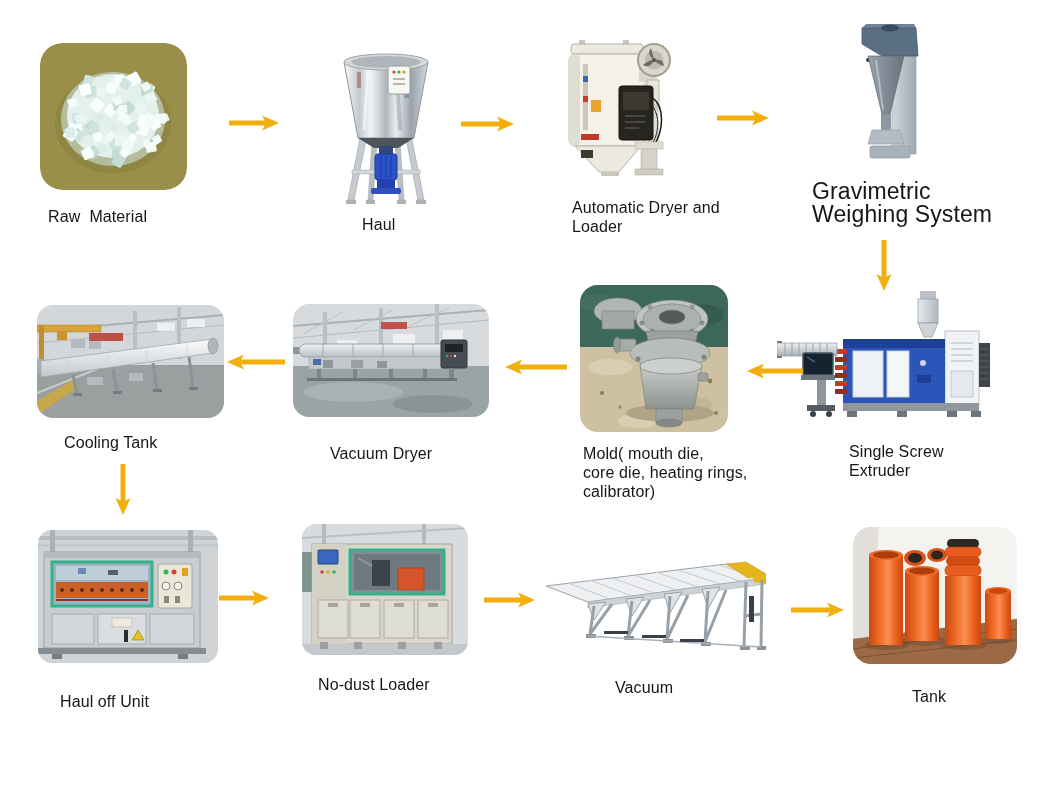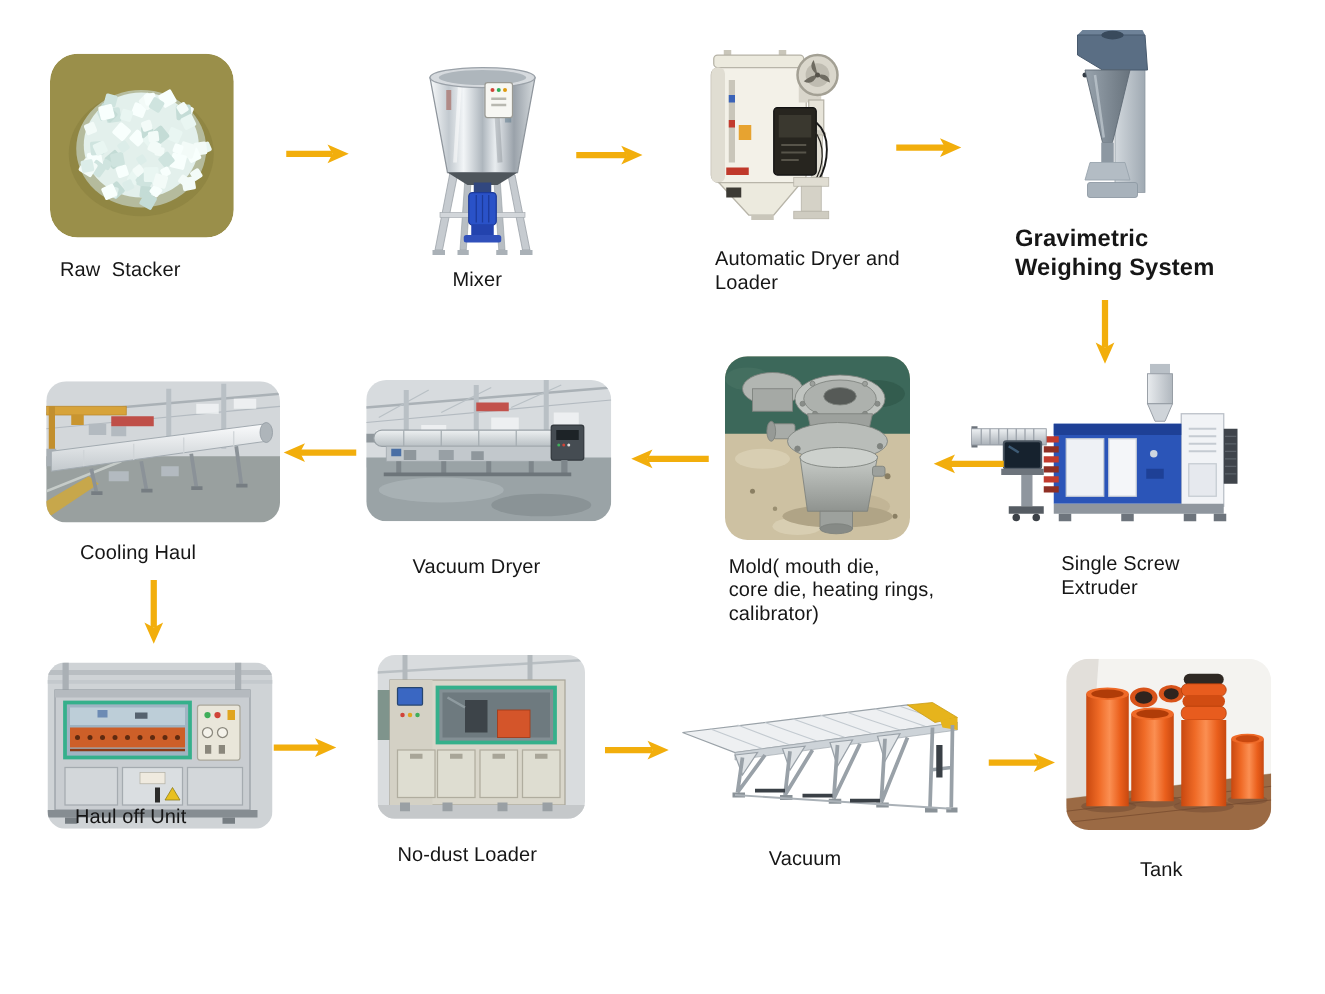"Gravimetric" .node-label.big { font-size: 19px -> 23px; font-weight: bold -> none }
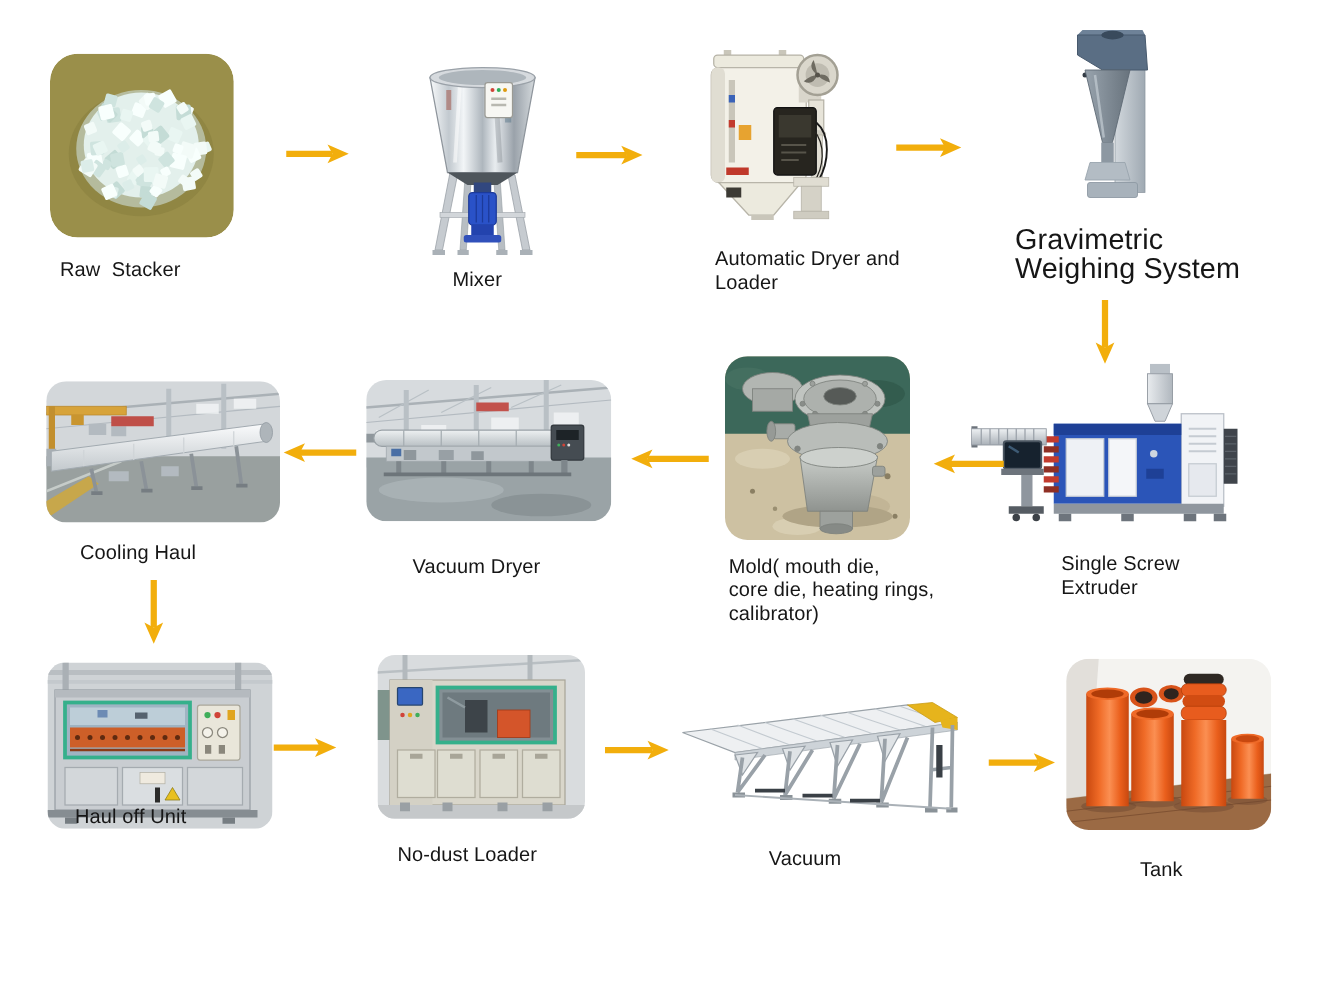"Raw Stacker" div.node-label { text: Stacker -> Material }
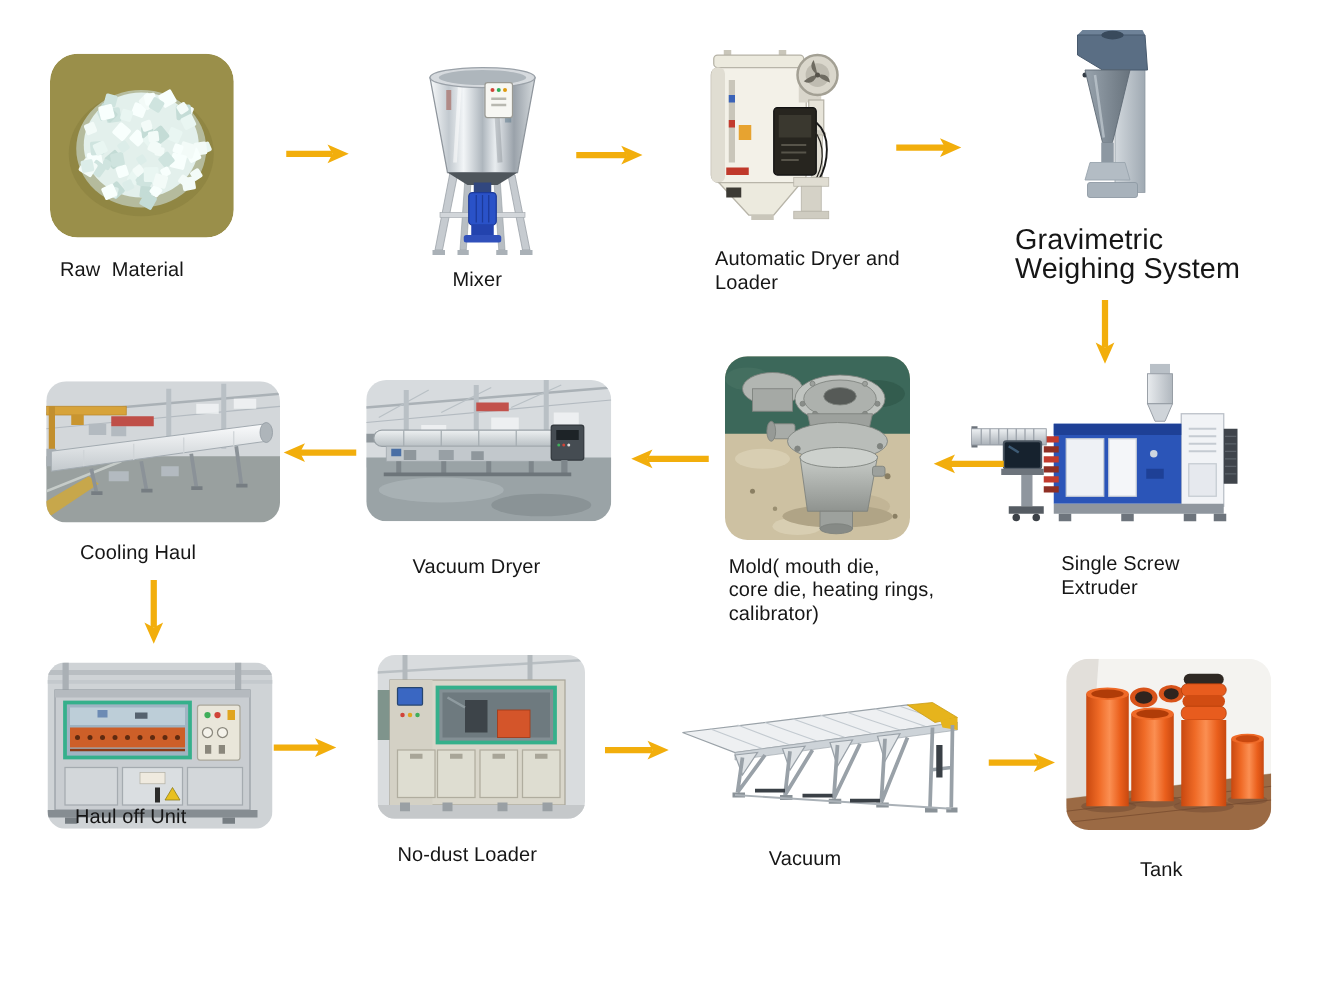"Mixer" div.node-label { text: Mixer -> Haul }
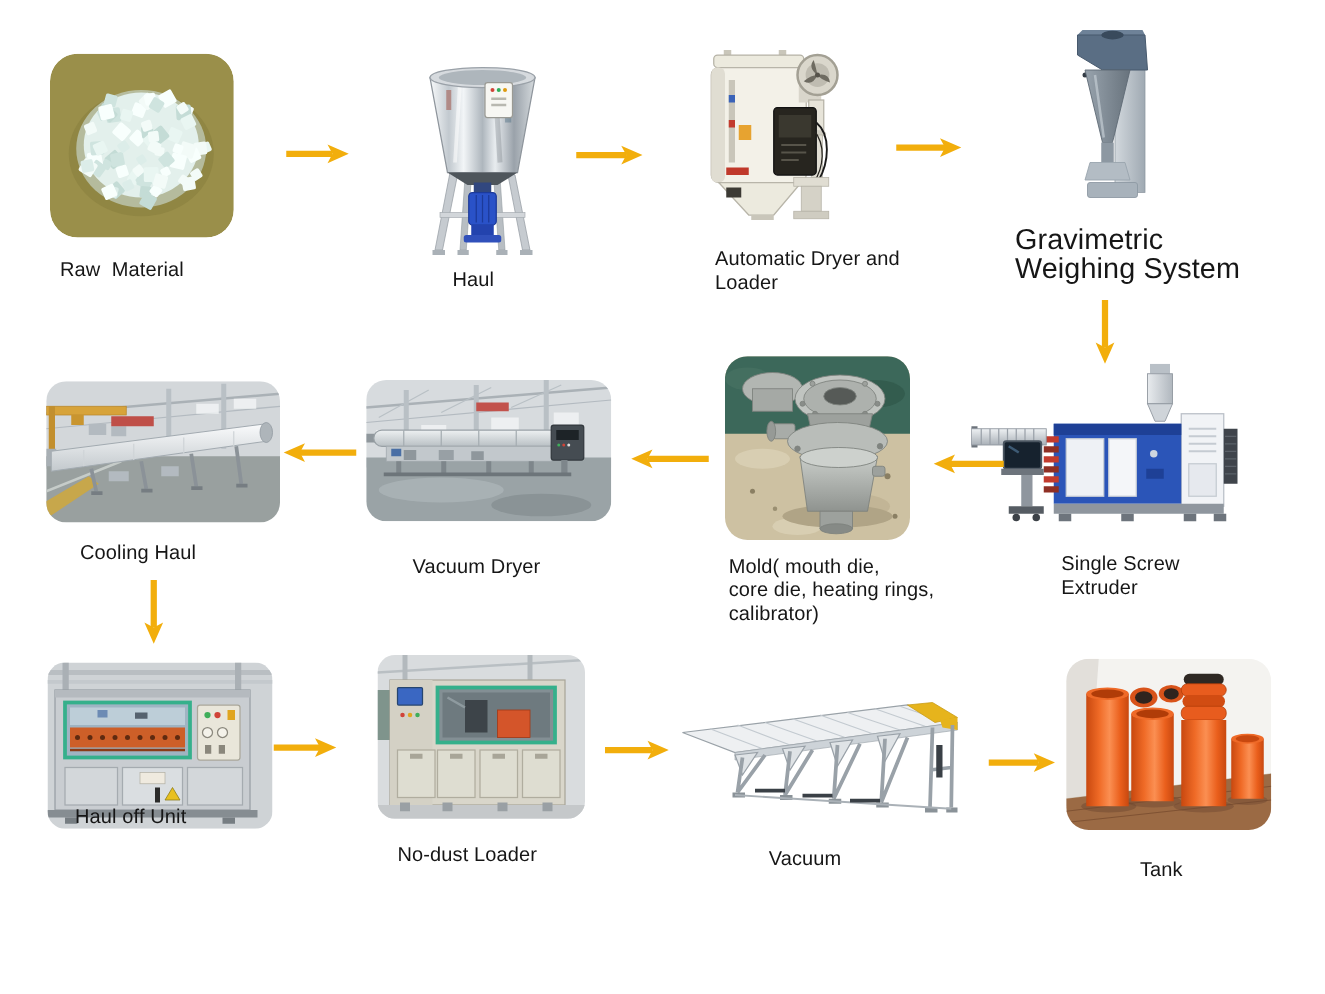"Cooling Haul" div.node-label { text: Haul -> Tank }
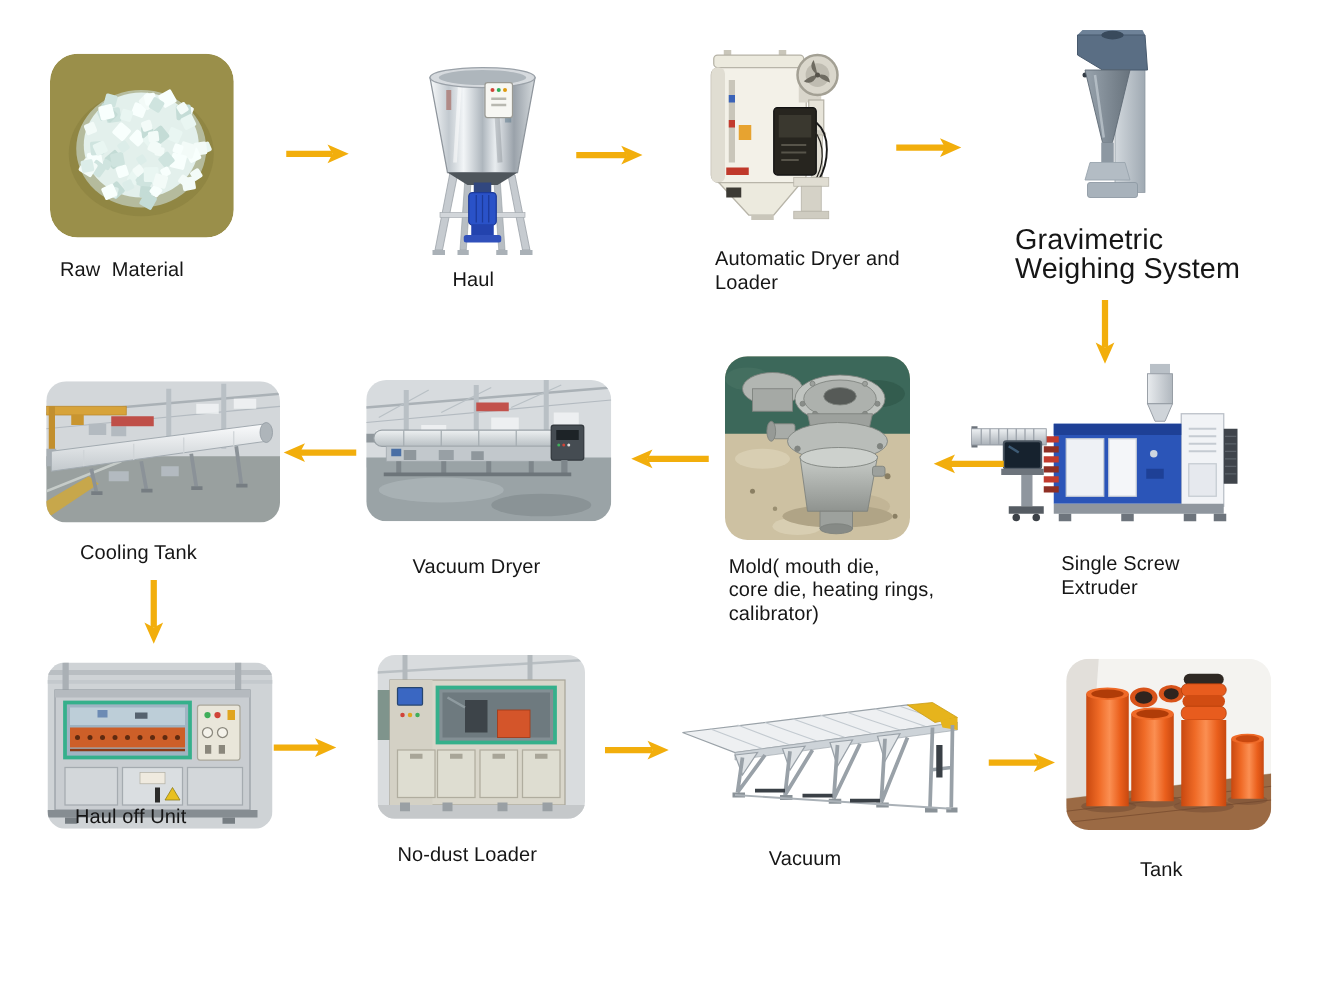"Haul off Unit" div.node-label { top: 644px -> 692px }
